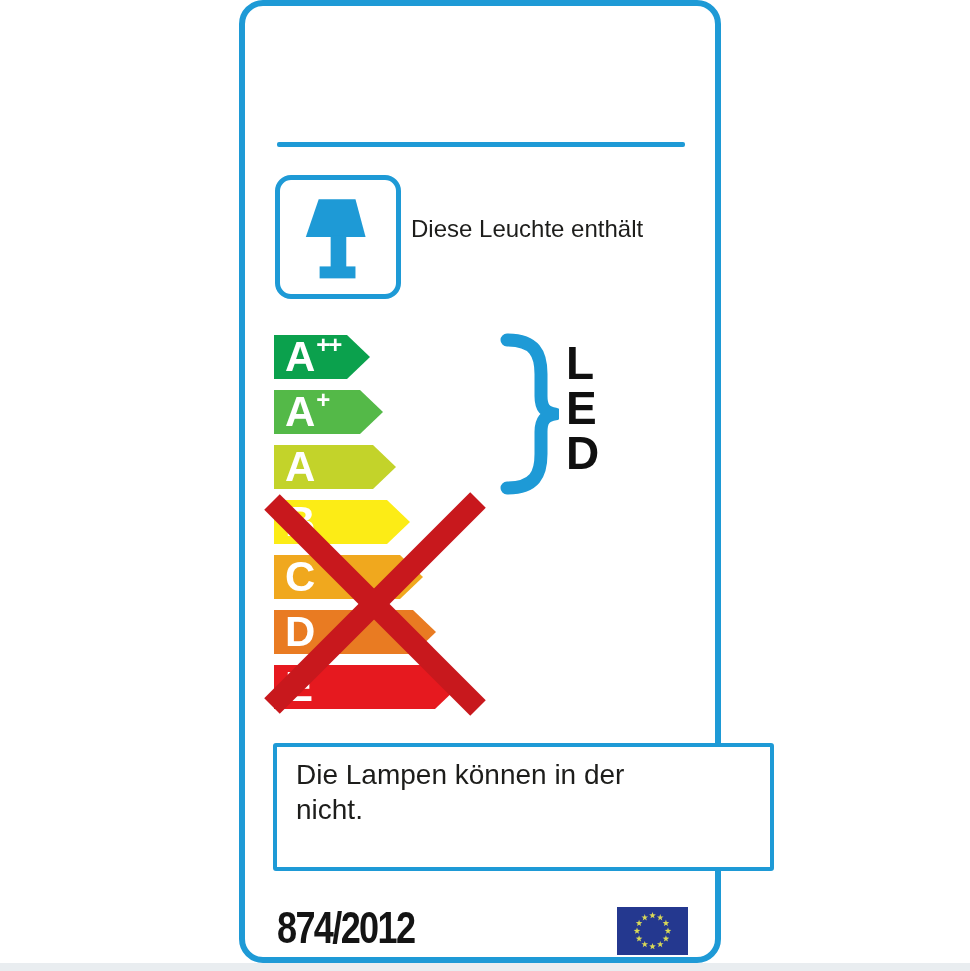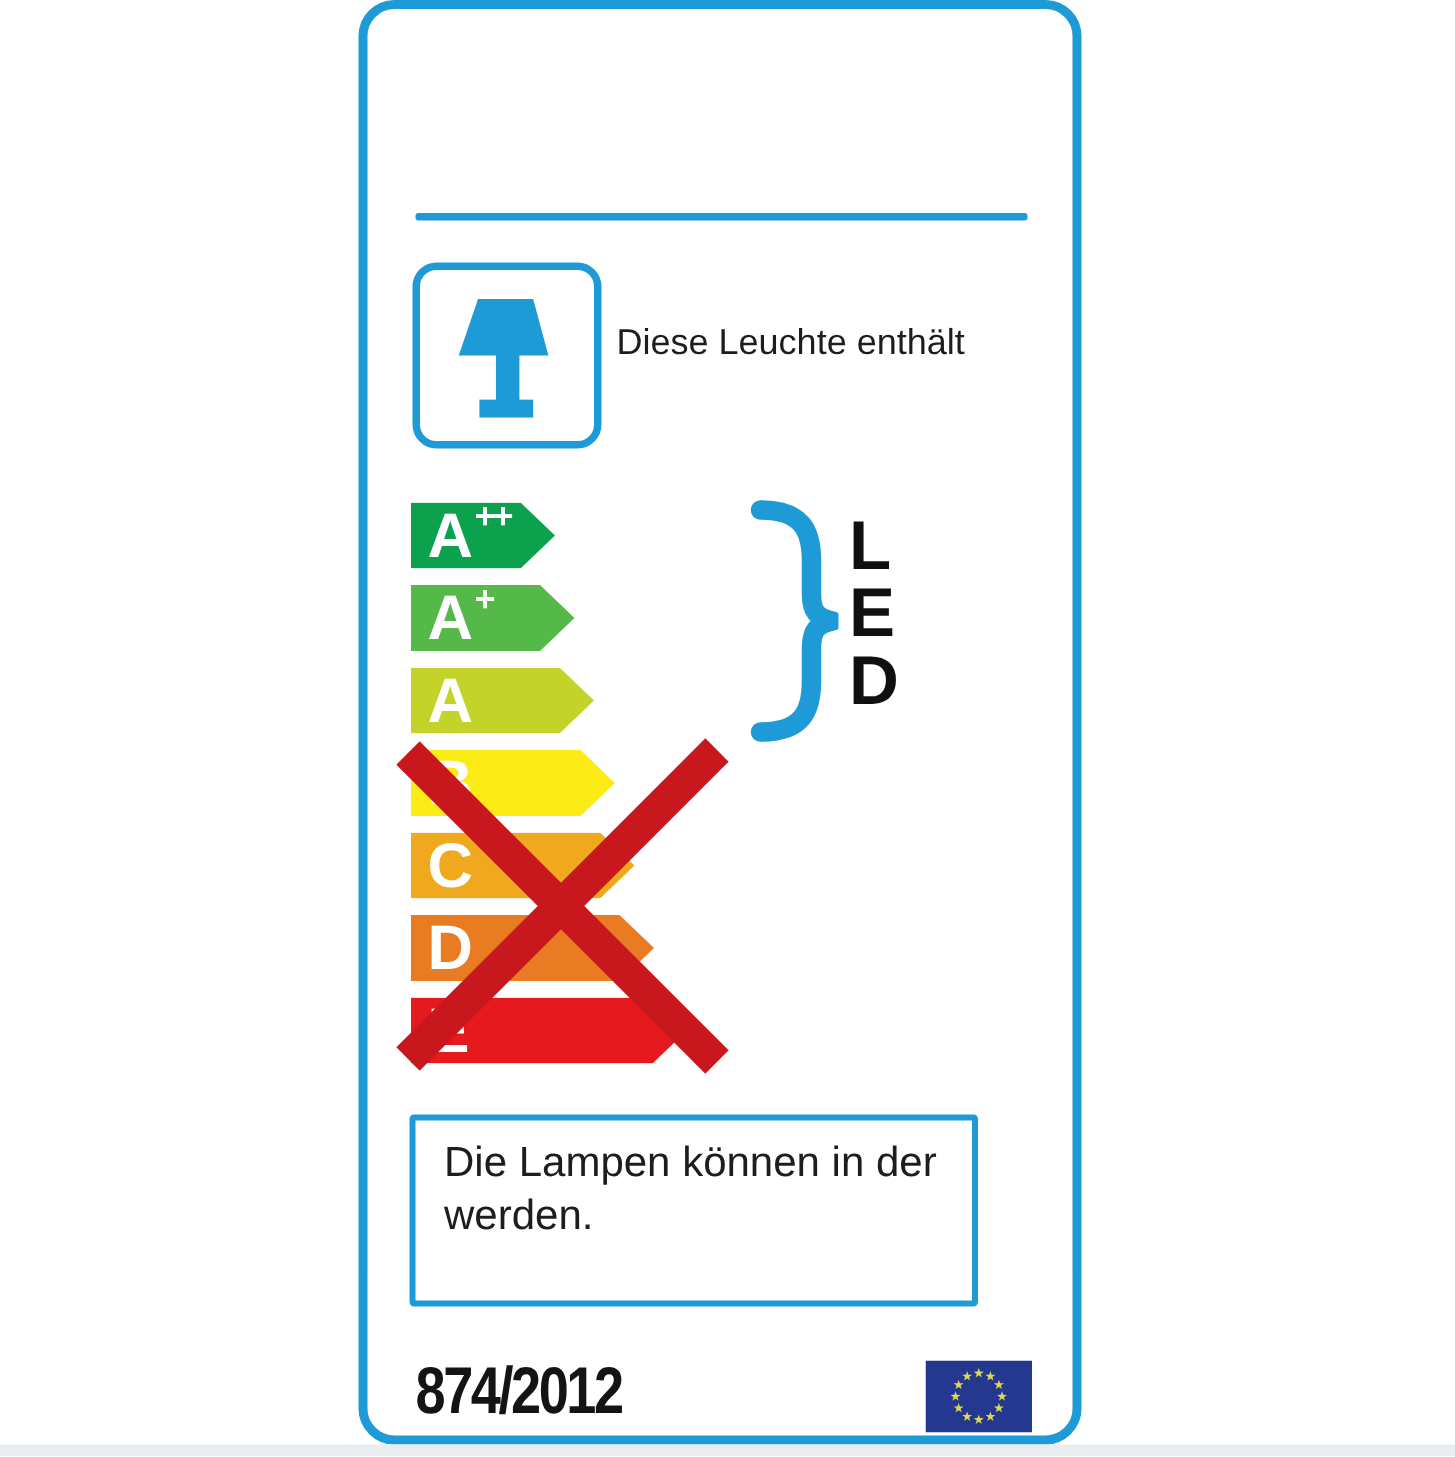"Die Lampen können in der" .note-box { width: 379px -> 501px }
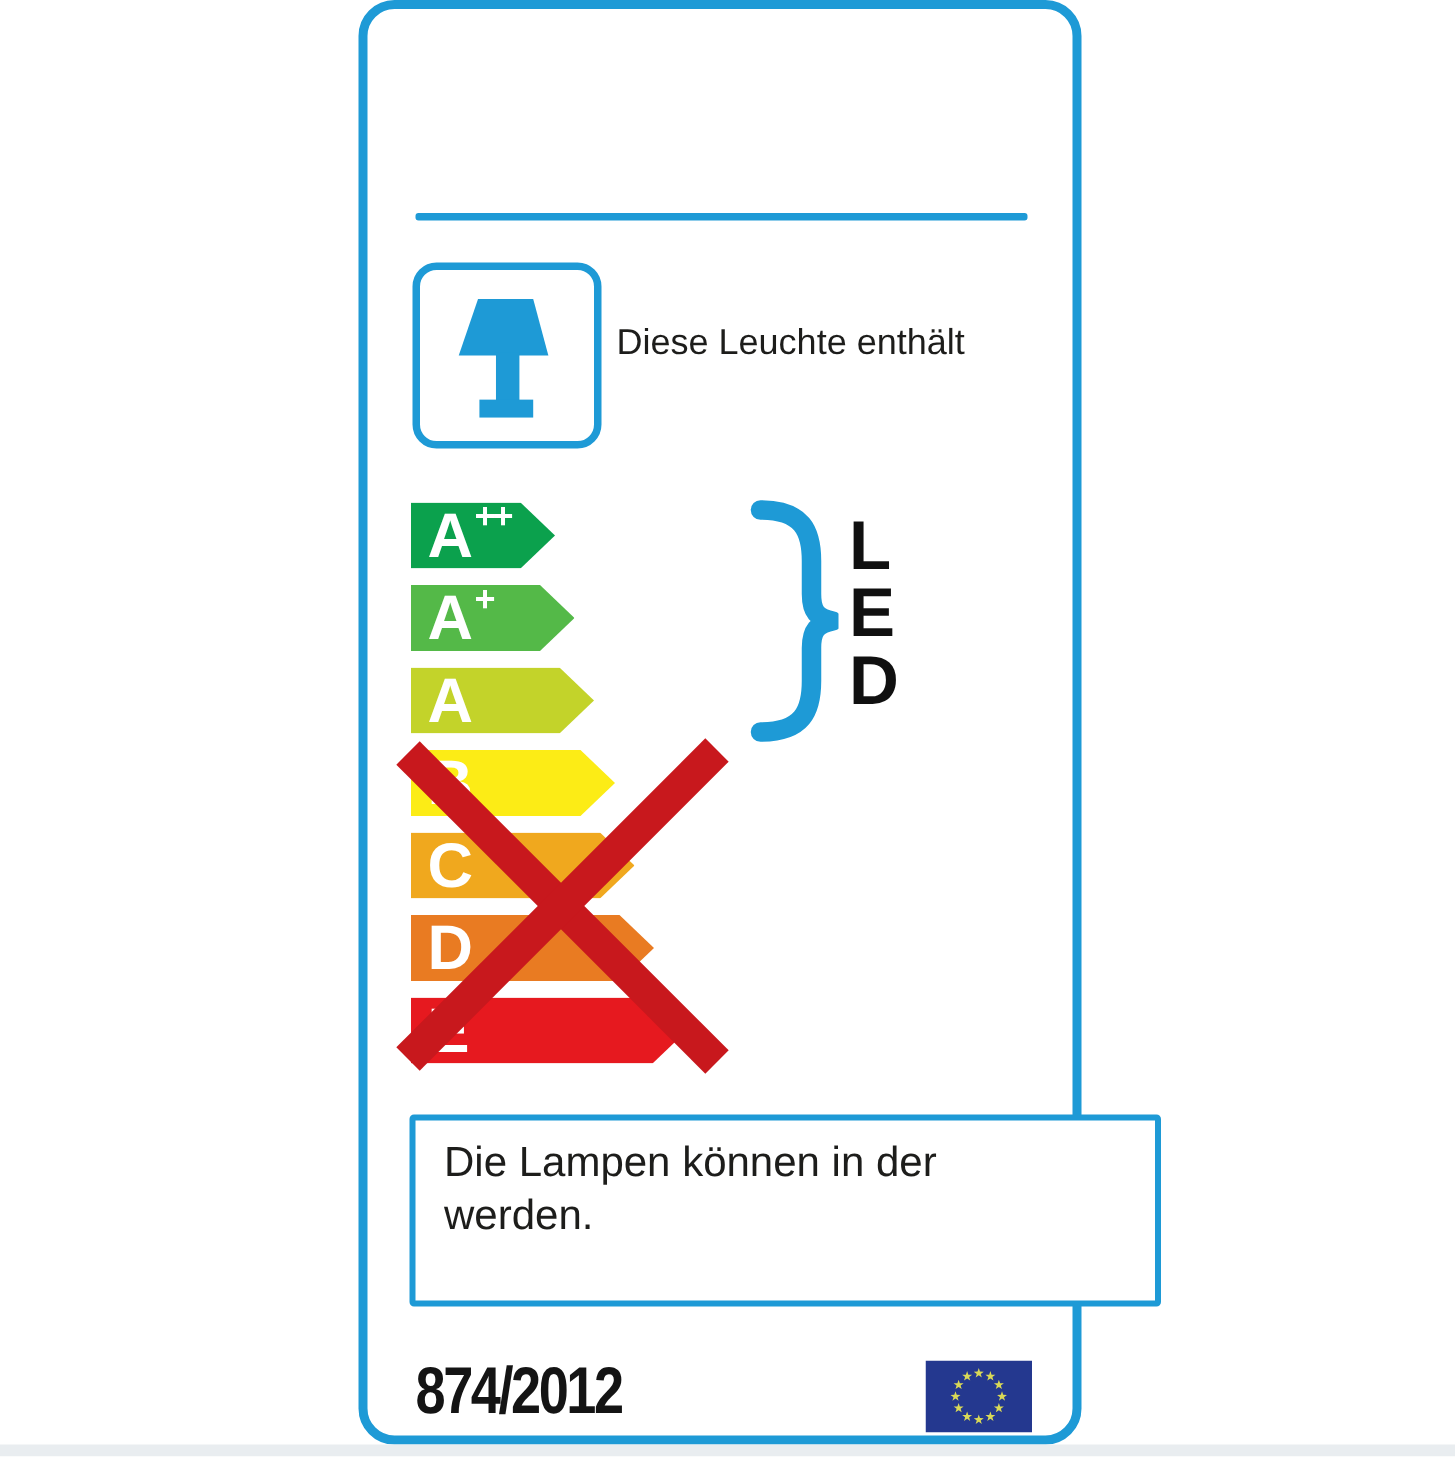"werden." div.line { text: werden -> nicht }
